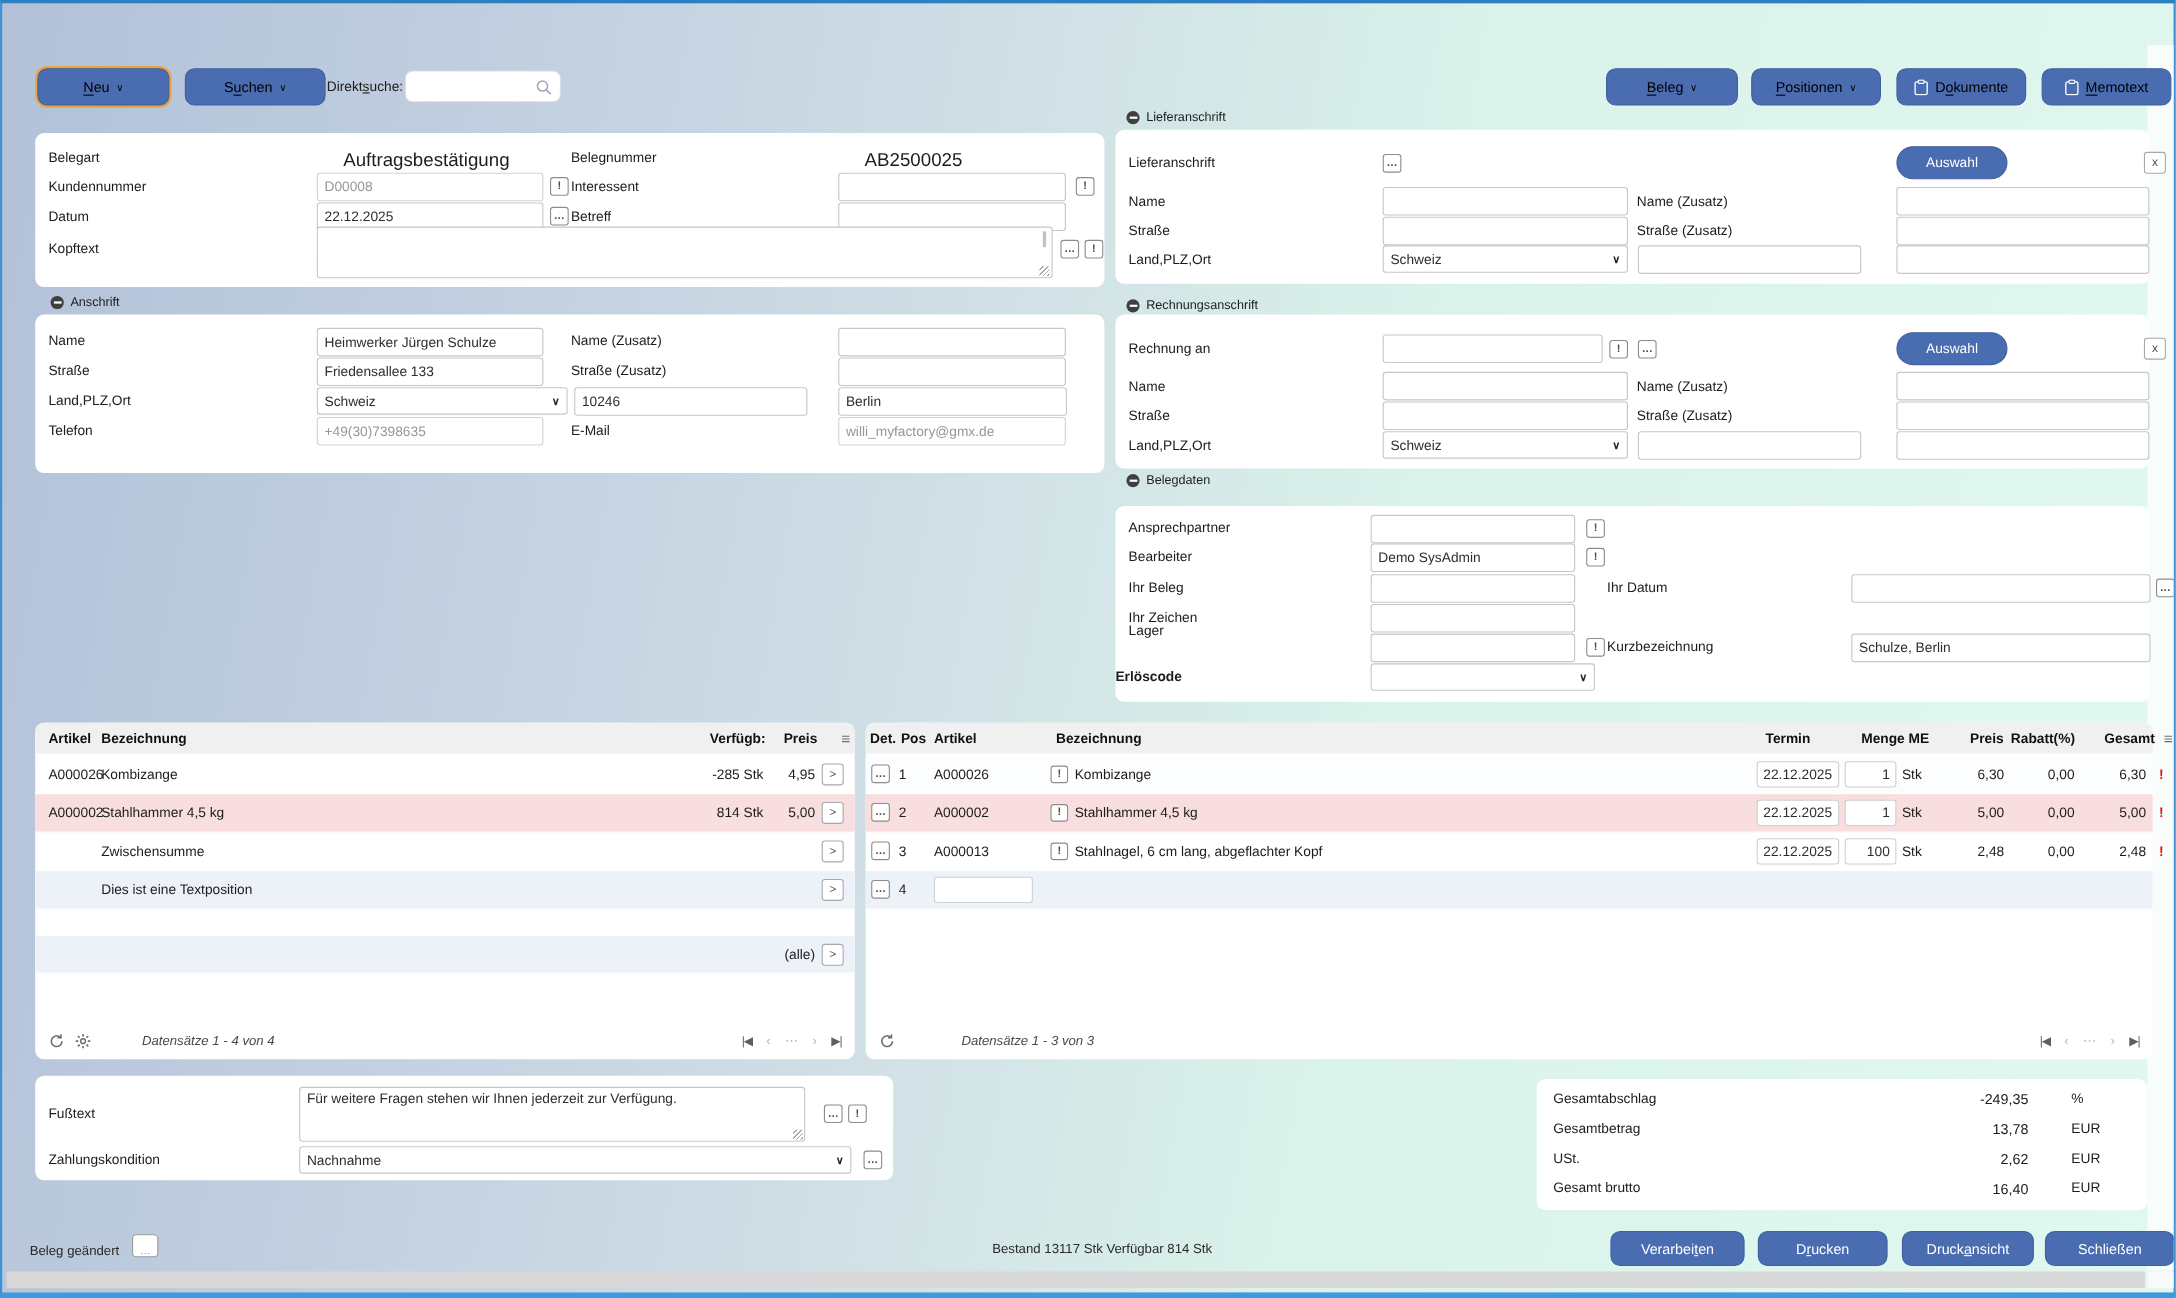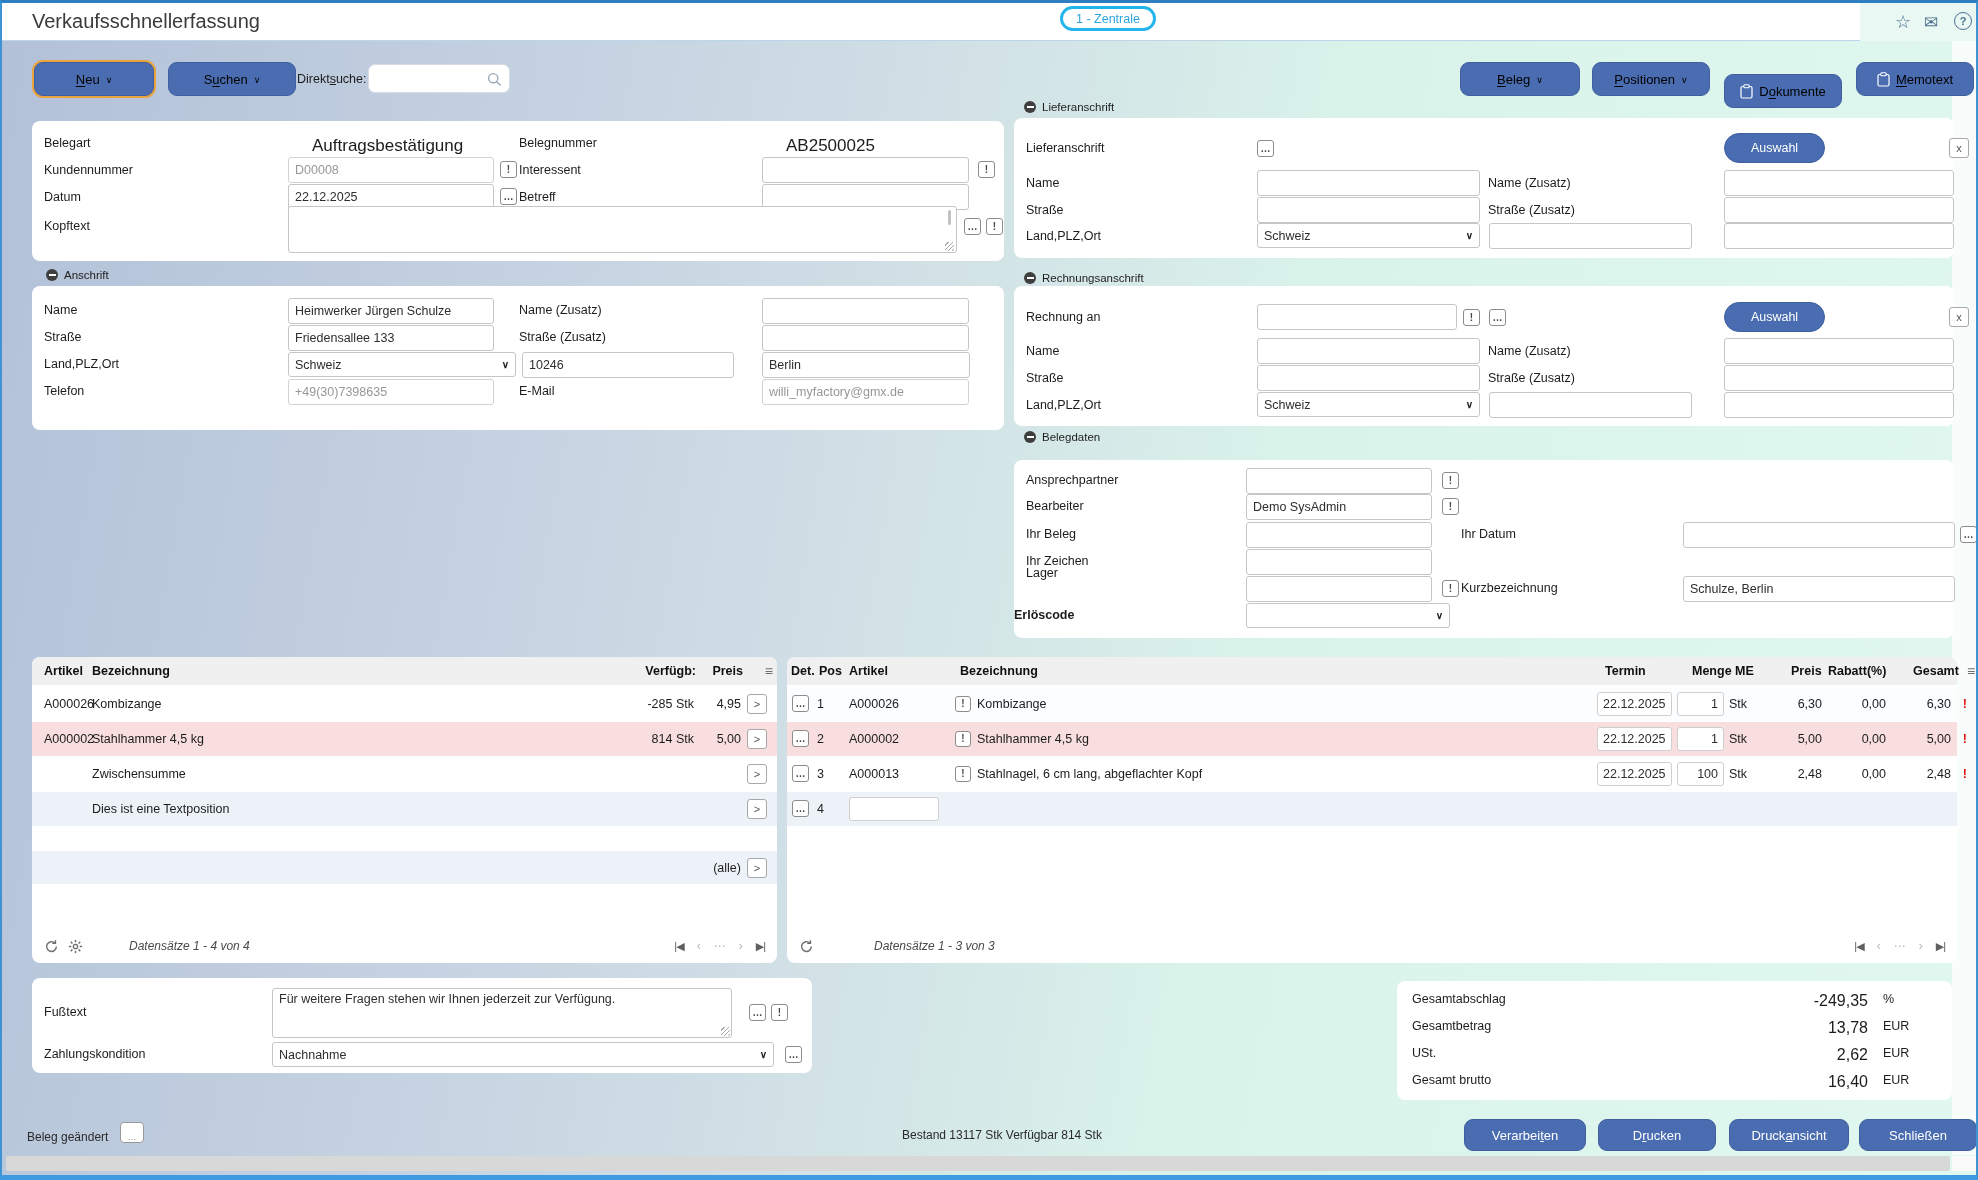"Verkaufsschnellerfassung" div.titlebar { html: <div> <div>Verkaufsschnellerfassung</div> <div>1 - Zentrale</div> <div></div> <span>☆</span> <span>✉</span> <span>?</span> </div> -> none }
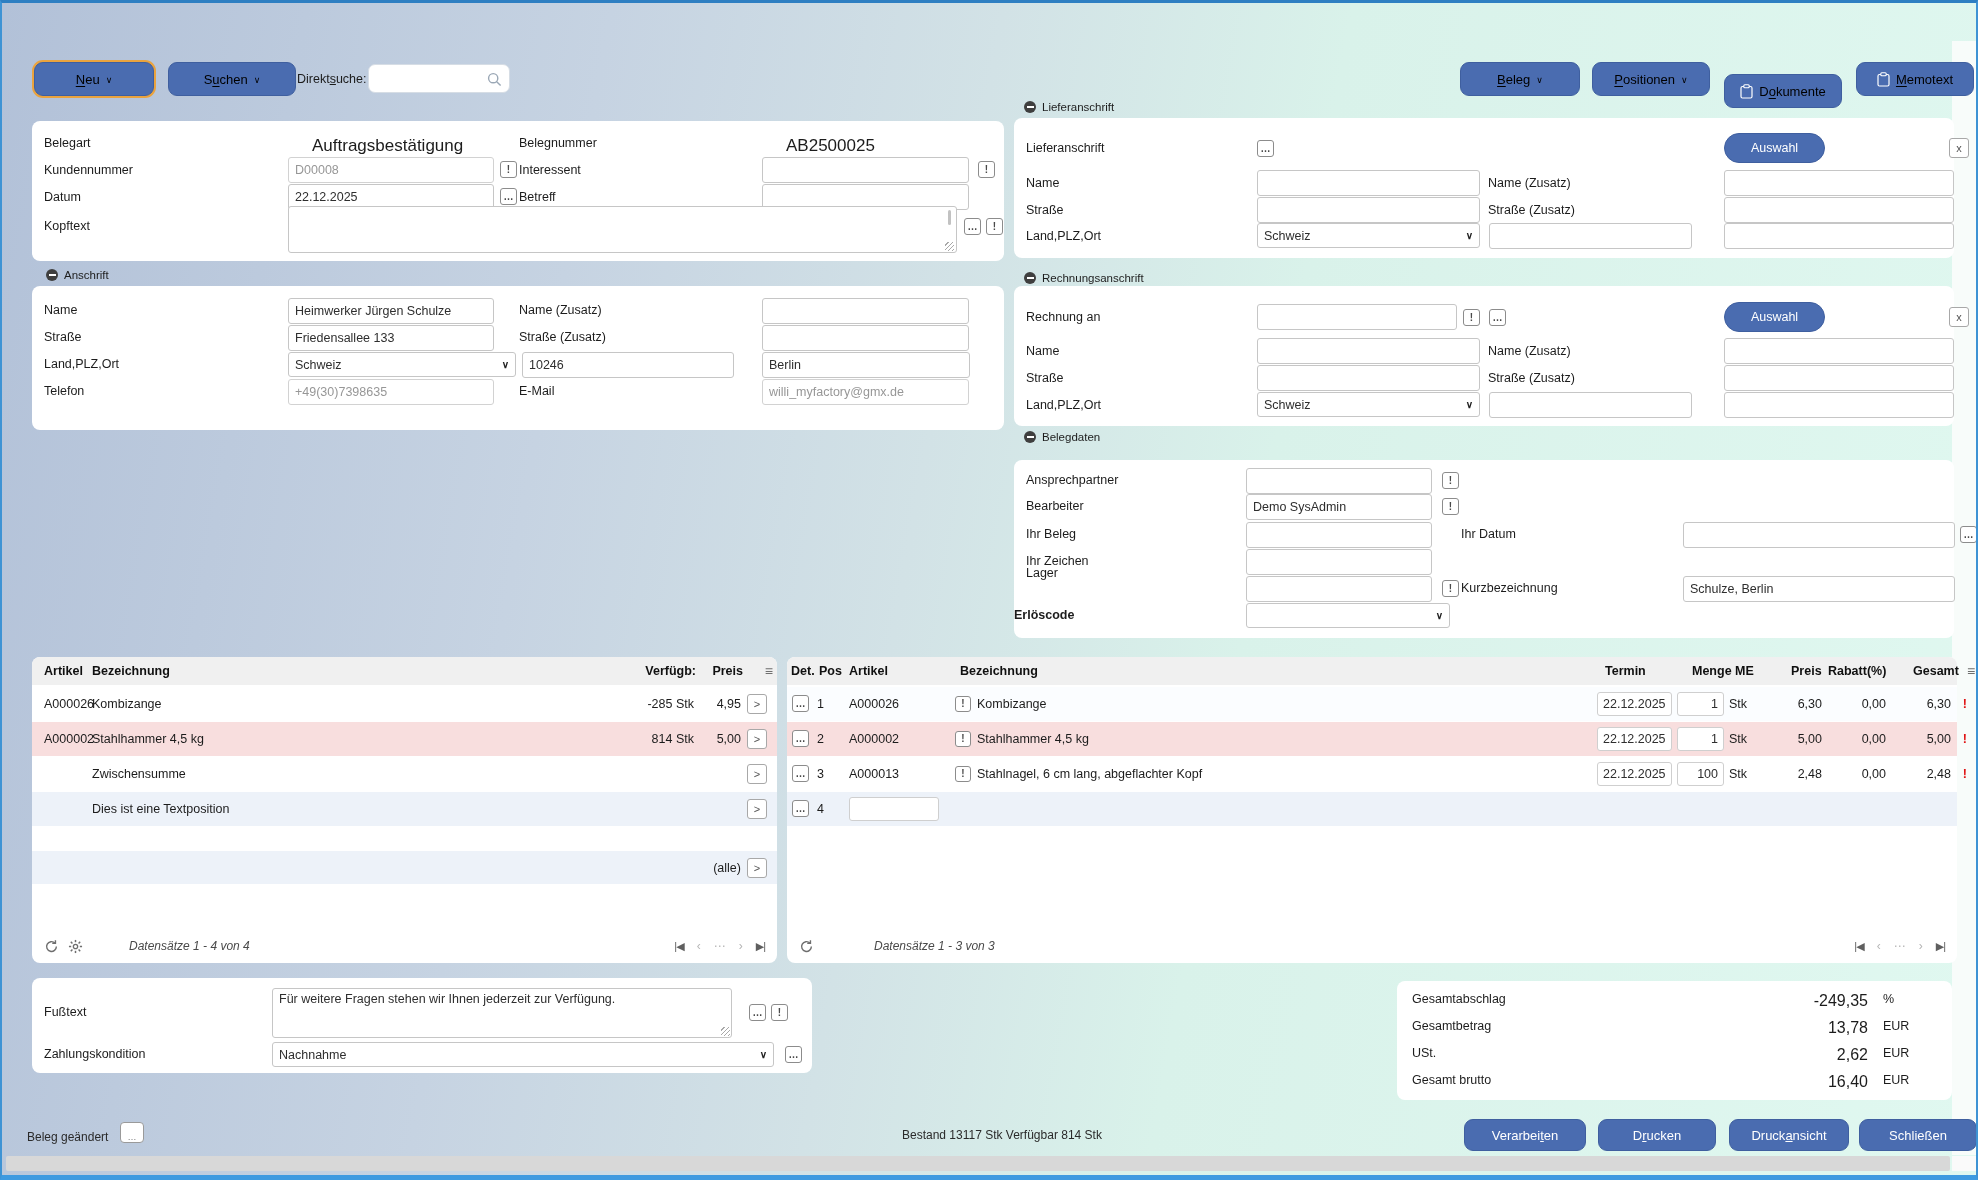"Dokumente" div.tbtn { margin-top: 12px -> none }
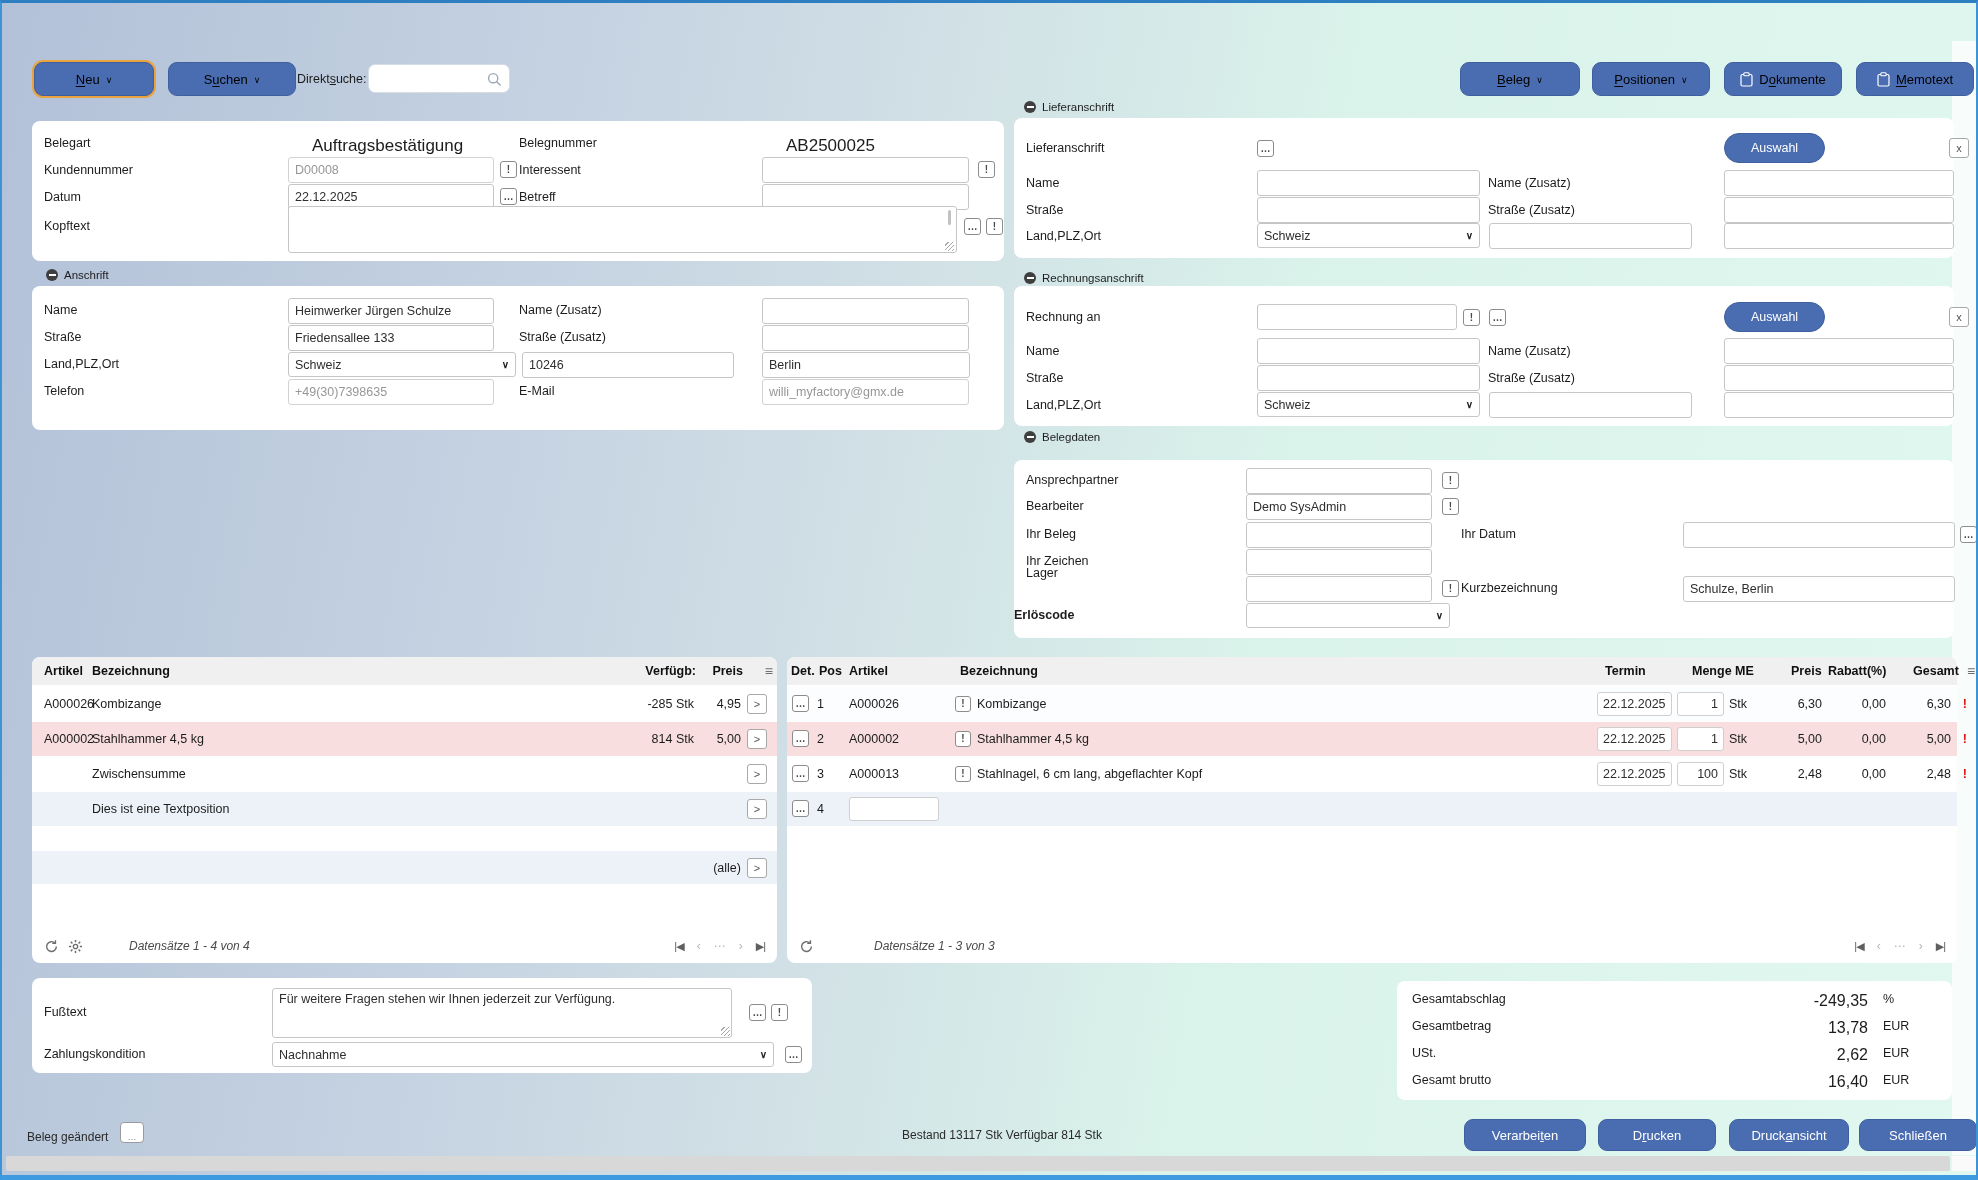"-249,35" .sum-val { font-size: 16px -> 13px; right: 84px -> 108px }
